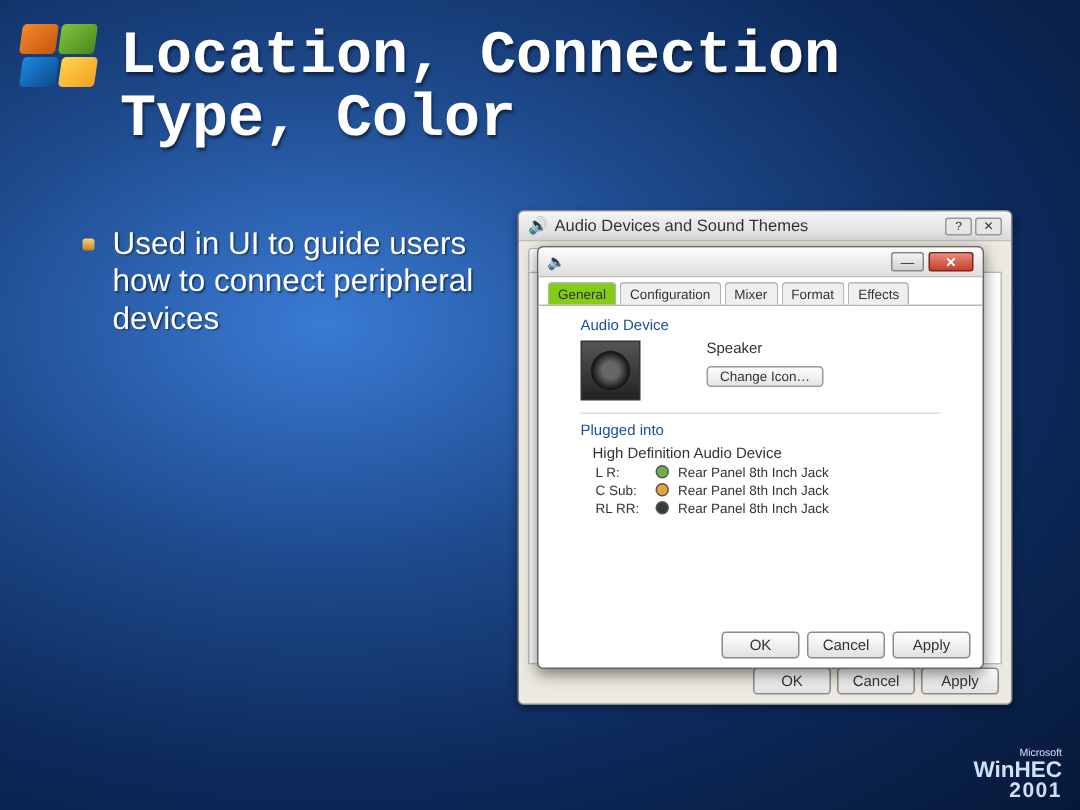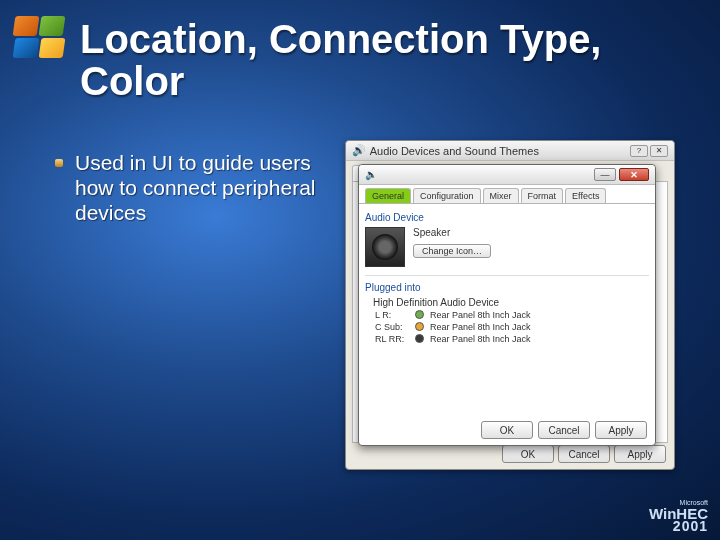"Location, Connection Type, Color" .slide-title { font-family: Liberation Sans, sans-serif -> Liberation Mono, monospace }
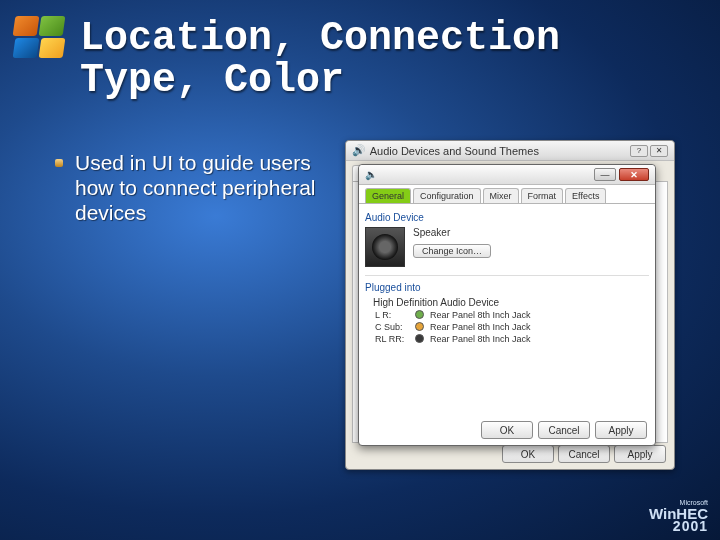"Audio Device" .inner-body { padding: 6px 6px -> 6px 28px }
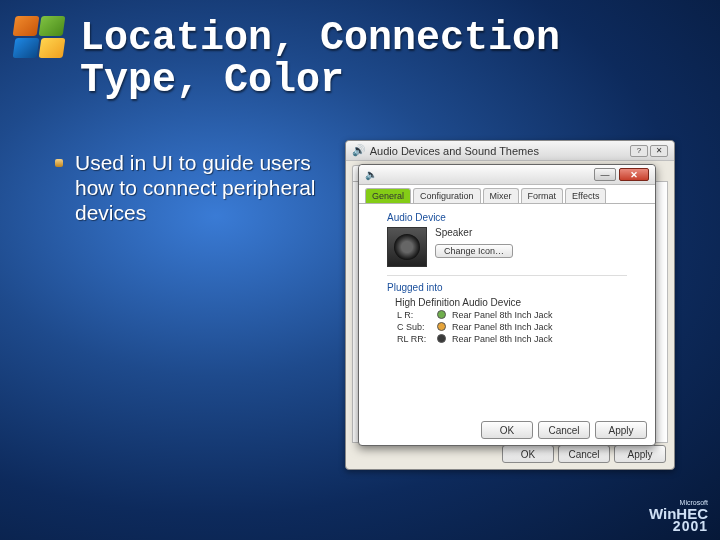"Speaker" .device-info { margin-left: none -> 36px }
